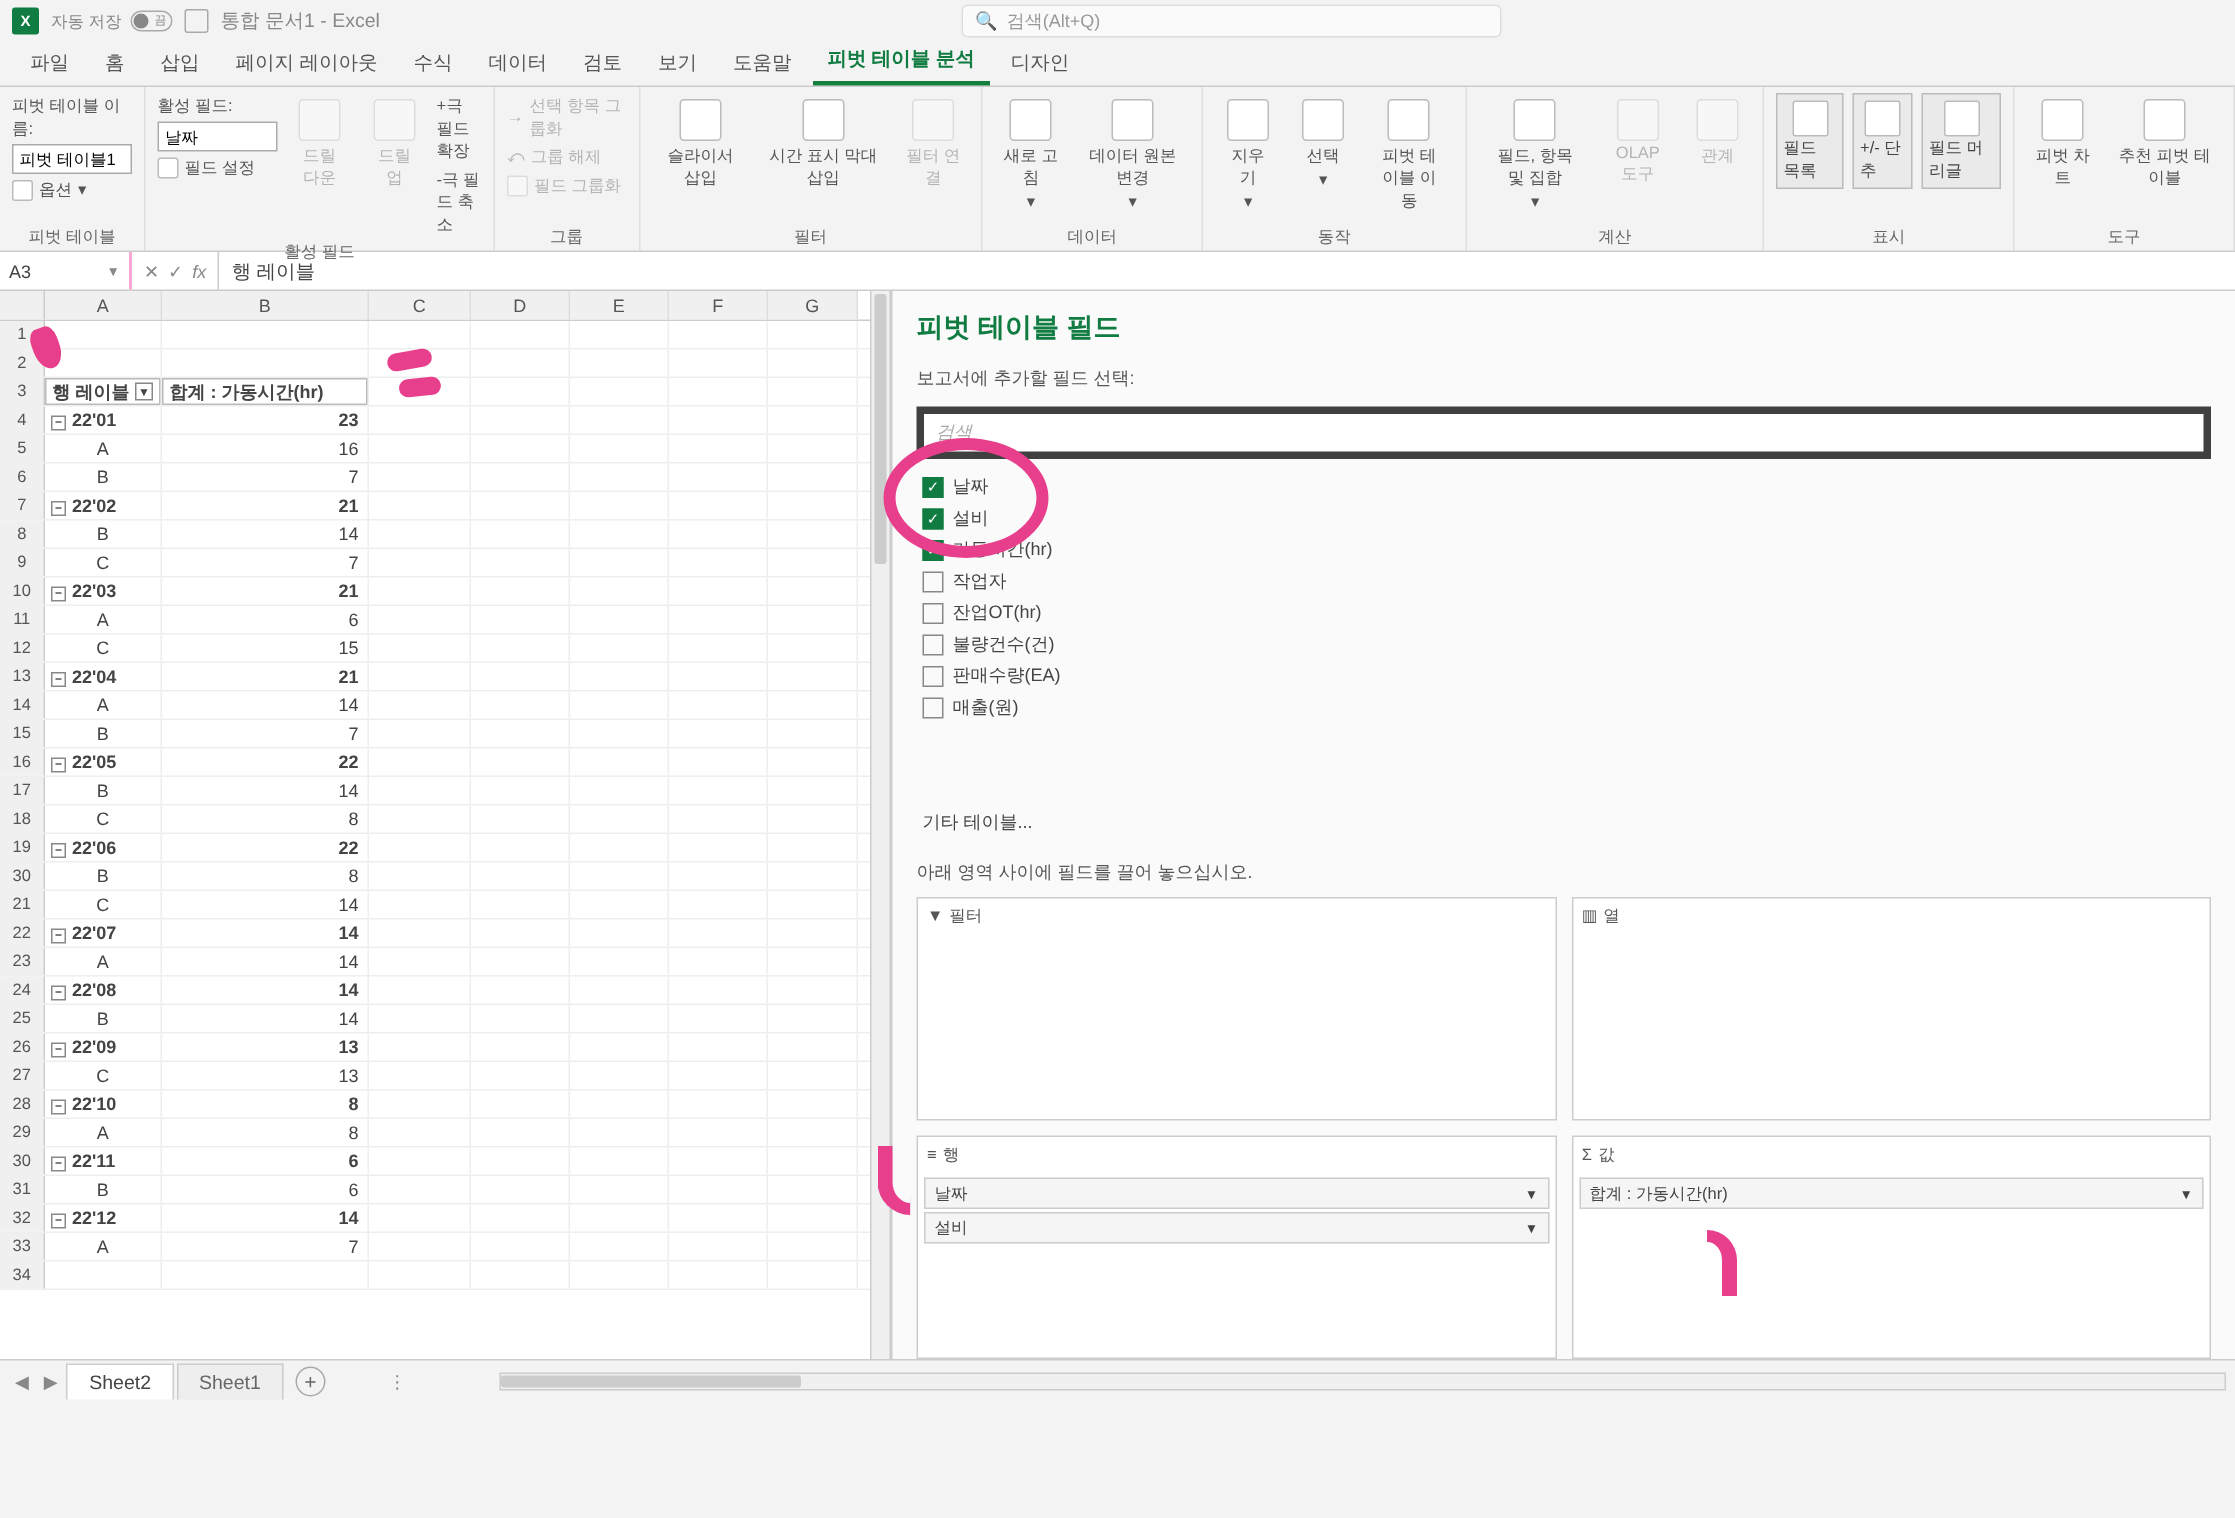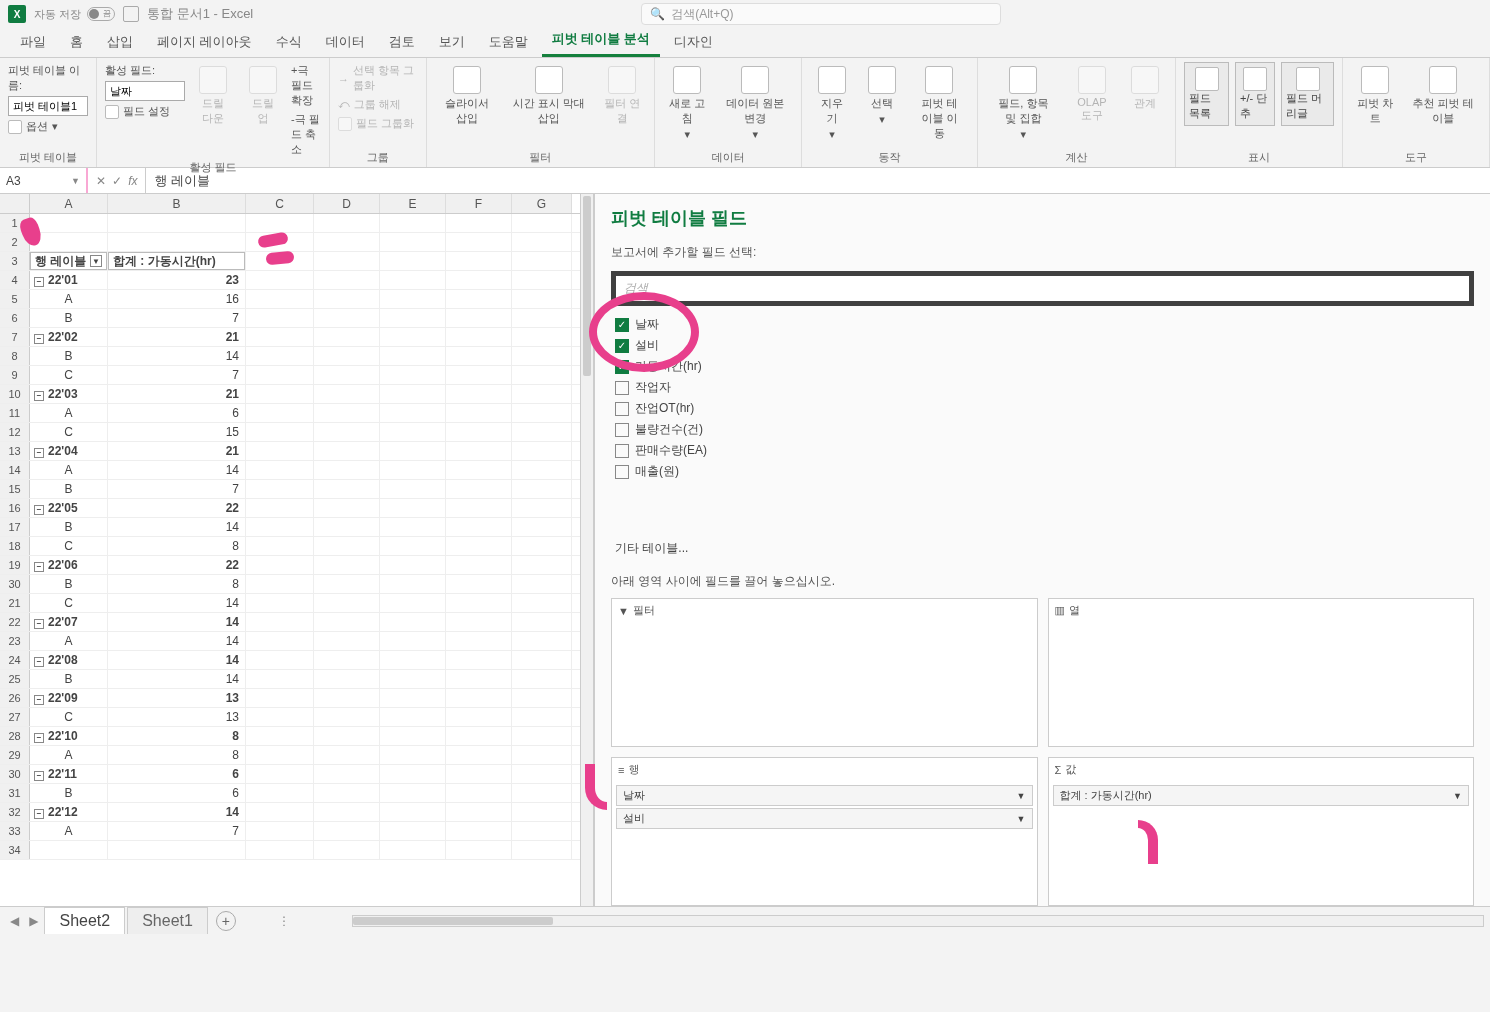"Sheet2" .sheet-tab { font-size: 16px -> 13px }
